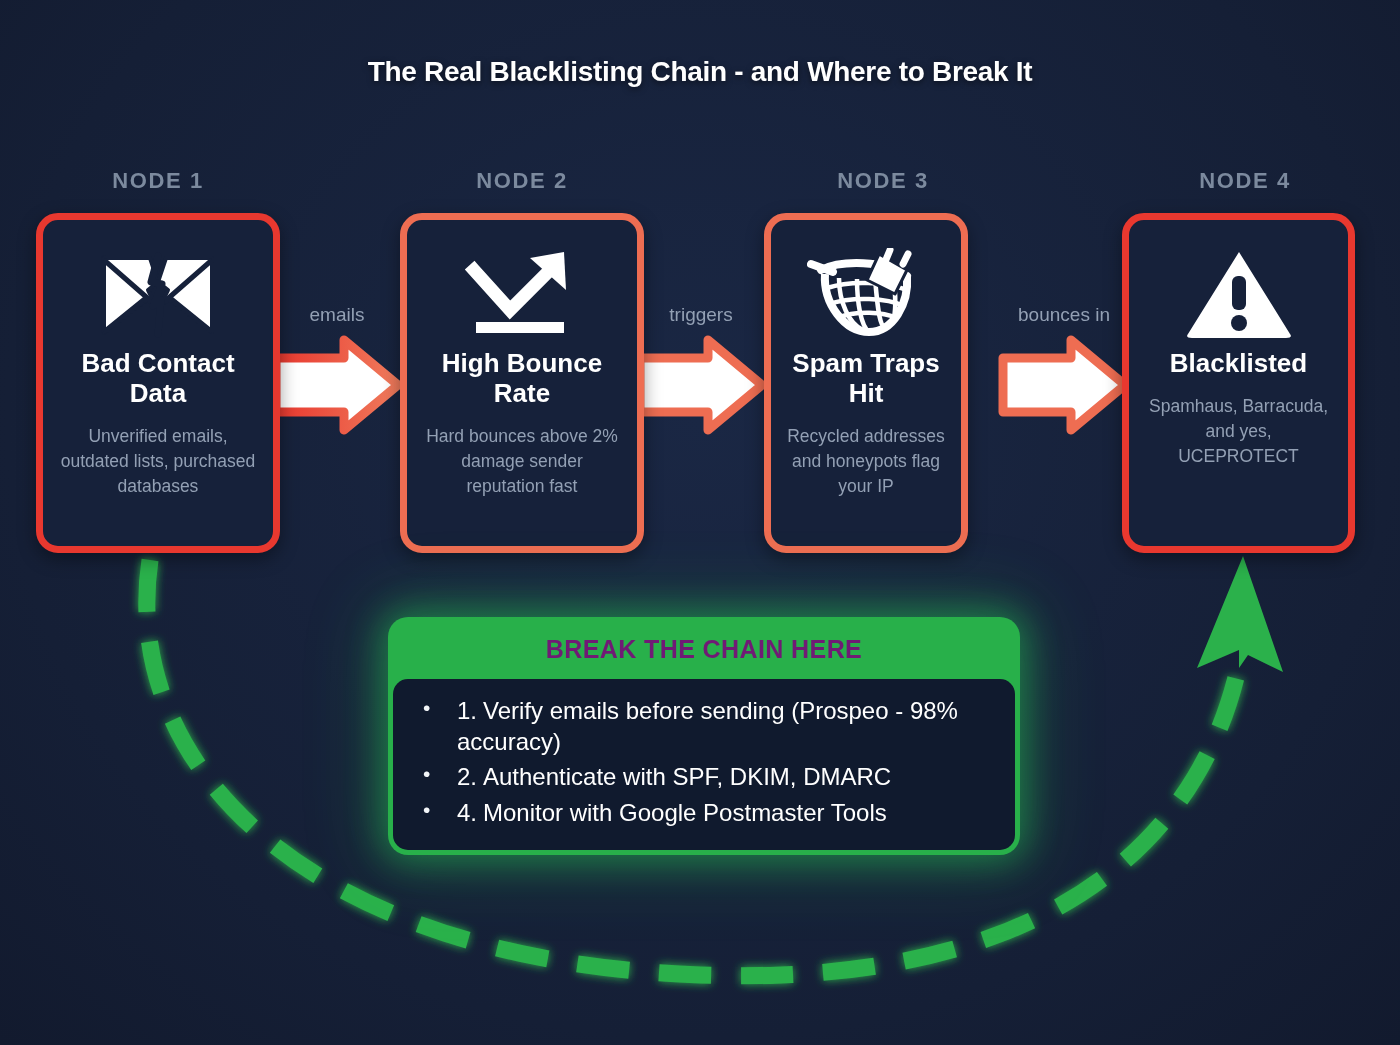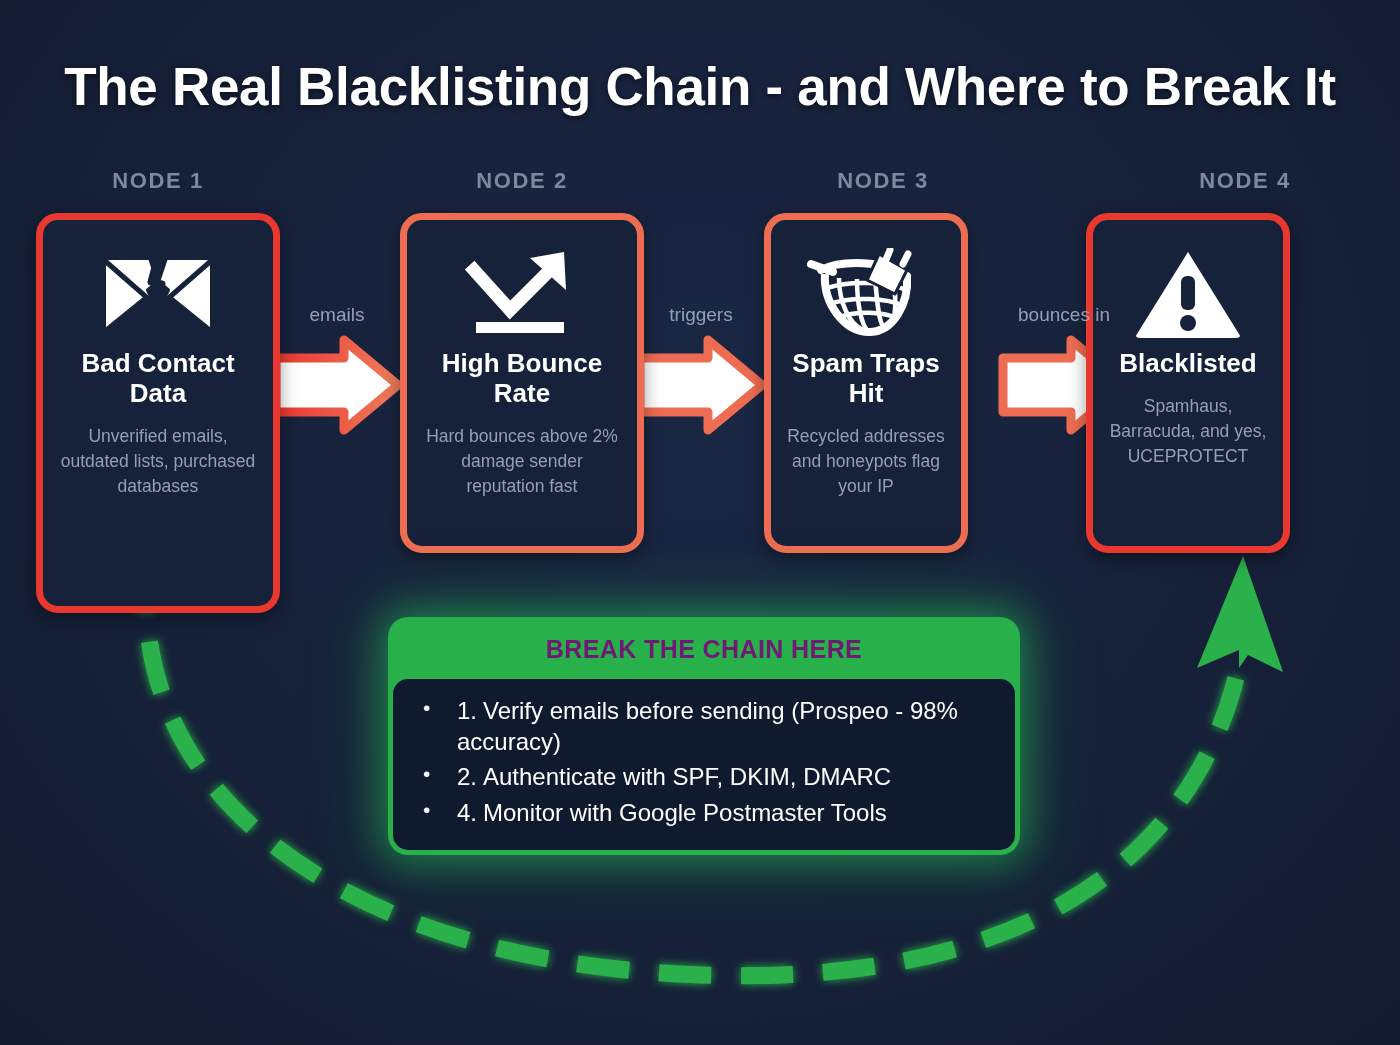"The Real Blacklisting Chain -" #title { font-size: 53px -> 28px }
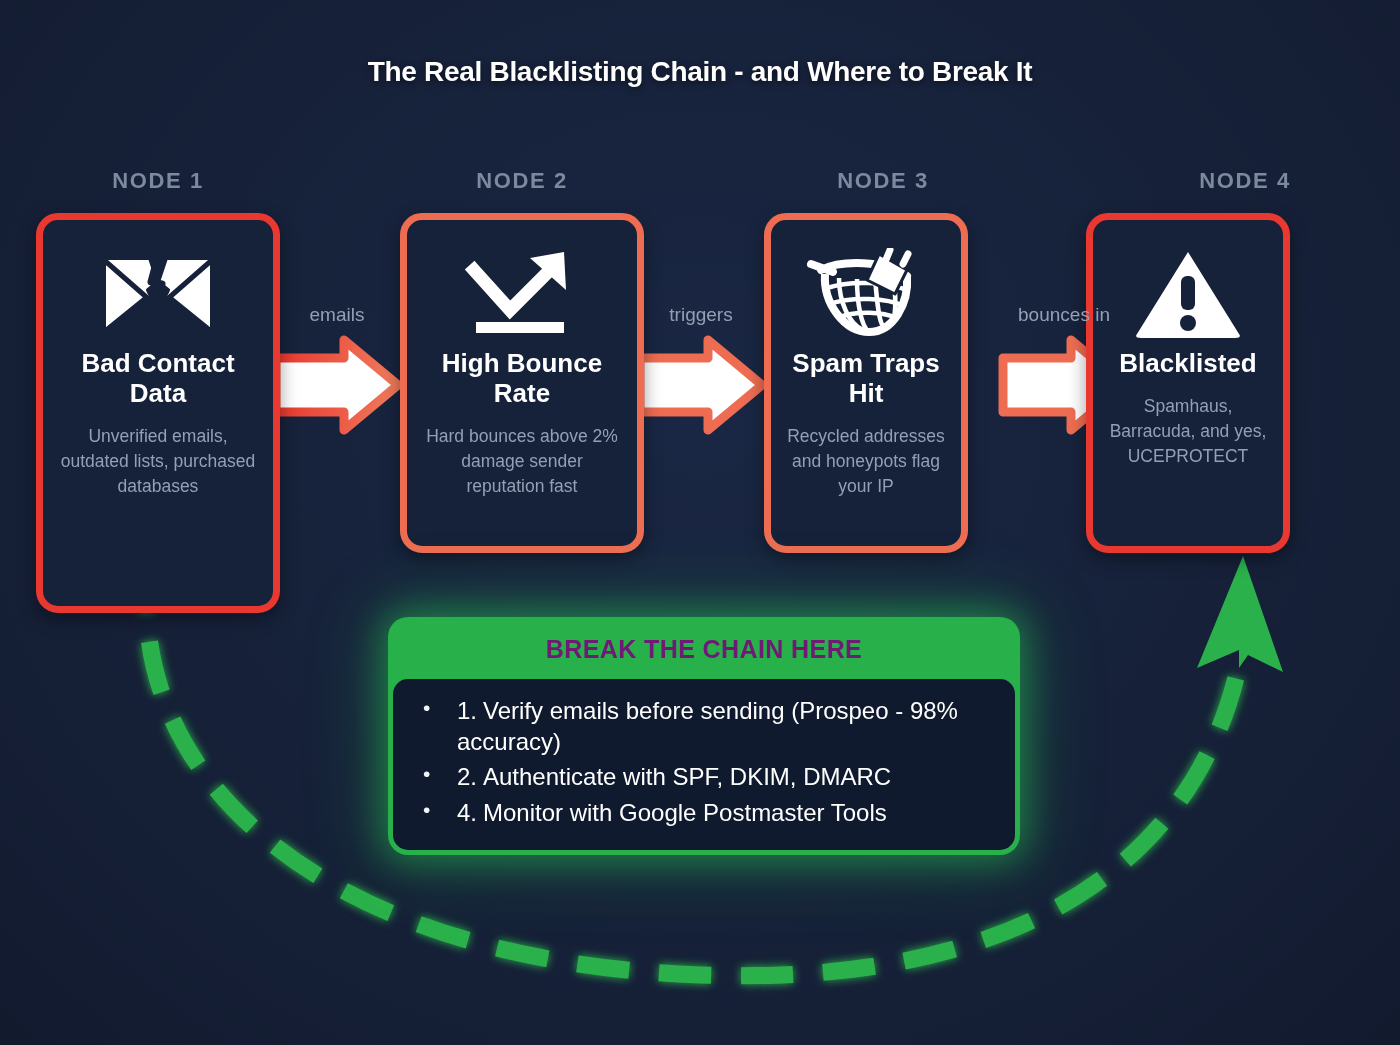"Bad Contact Data" div.node-box { height: 400px -> 340px }
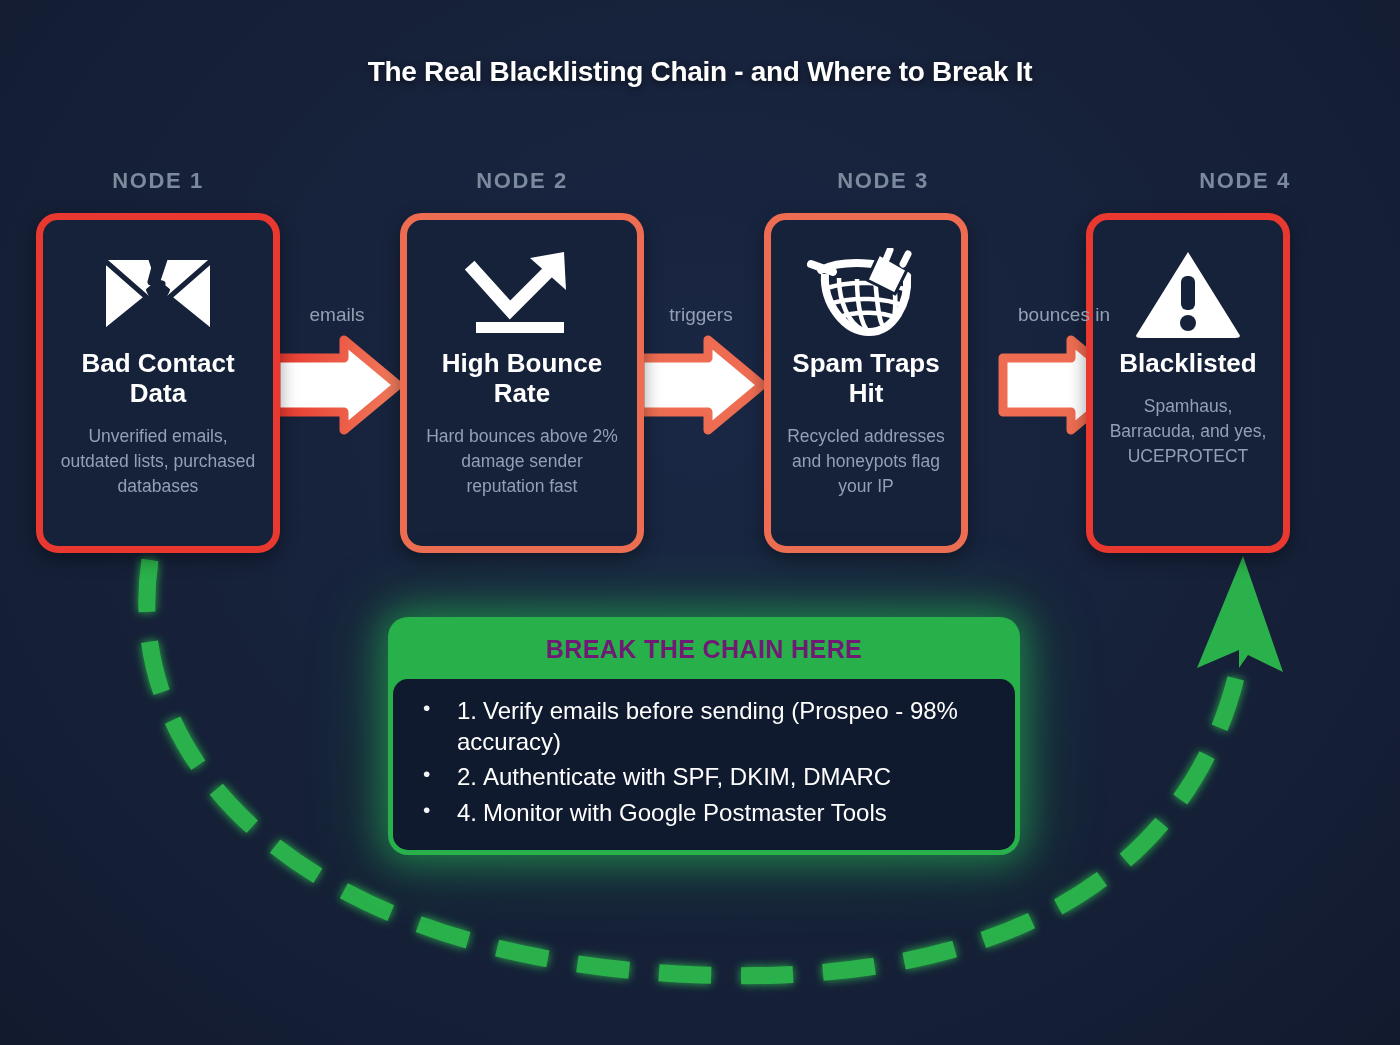"Blacklisted" div.node-box { left: 1086px -> 1122px; width: 204px -> 233px }
